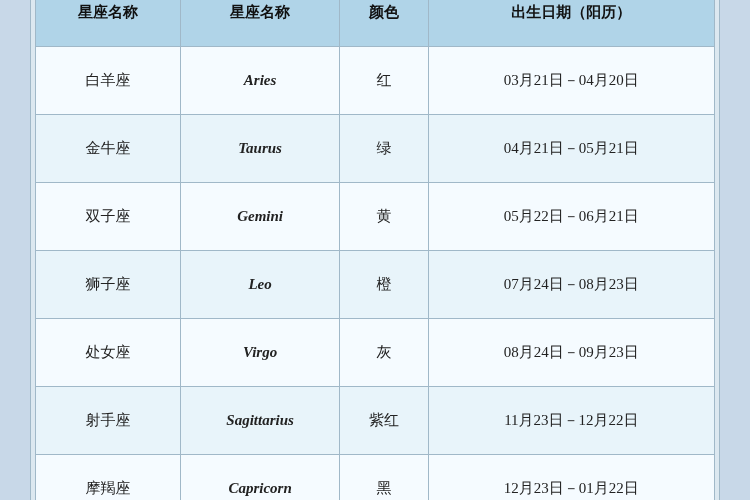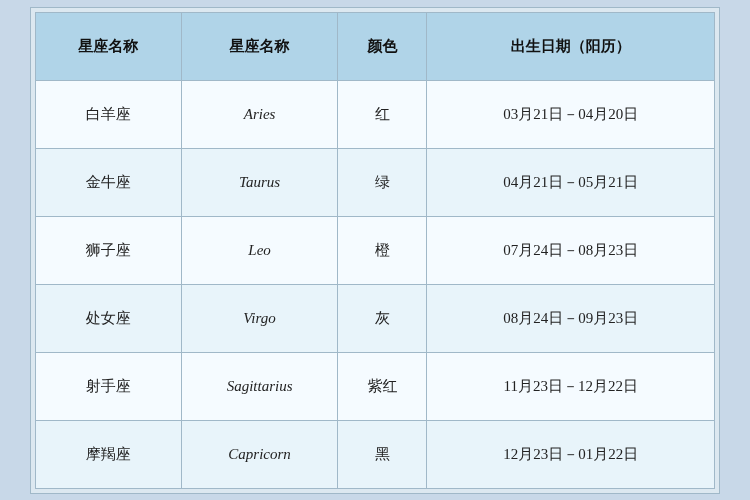"Aries" td:nth-child(2) { font-weight: none -> bold }
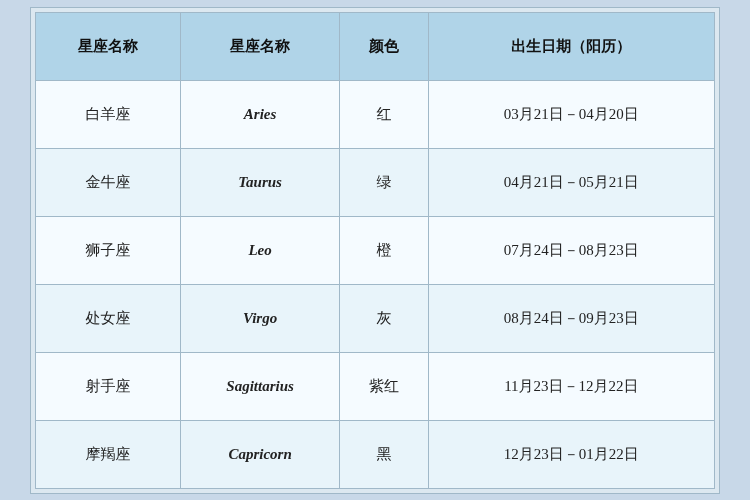"双子座" tr { html: none -> <tr> <td>双子座</td> <td>Gemini</td> <td>黄</td> <td>05月22日－06月21日</td> </tr> }
